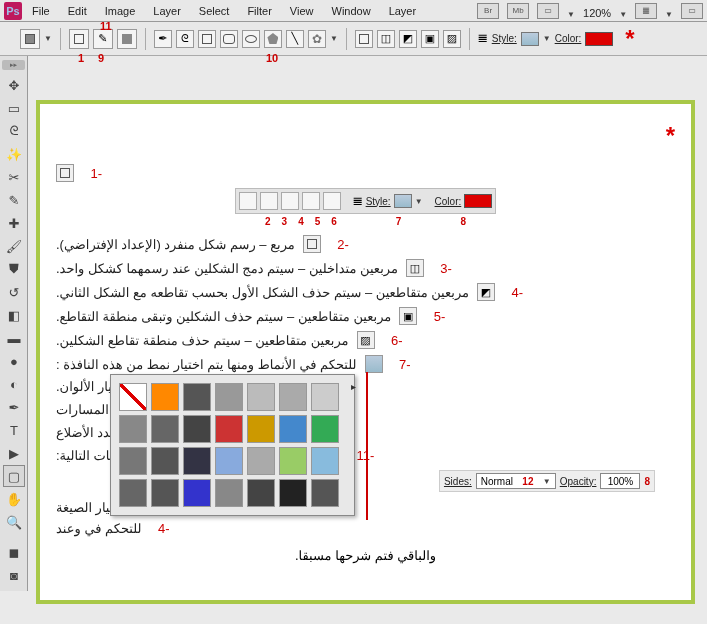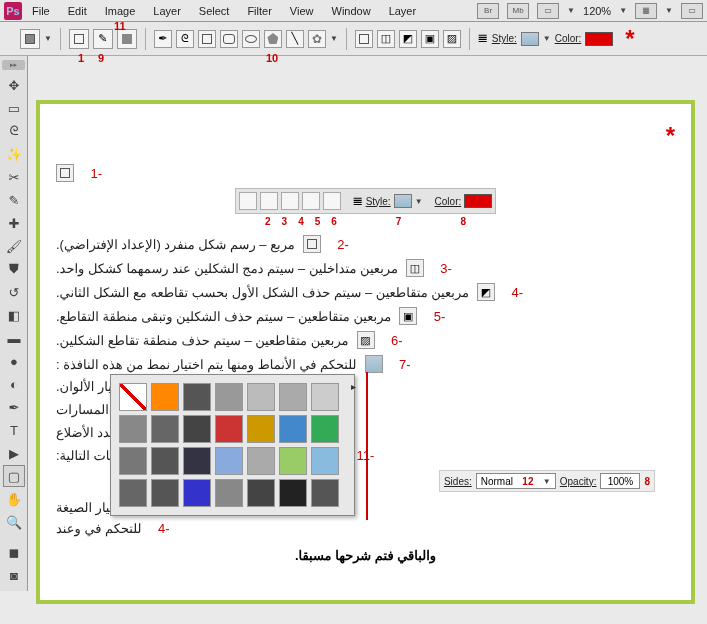"Br" .menu-right { align-items: center -> flex-end }
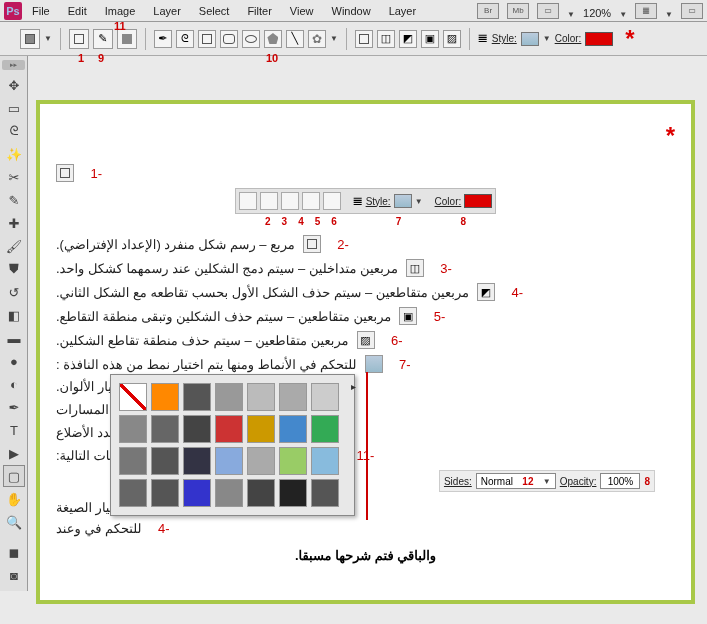"11" span.num-ann { left: 114px -> 100px }
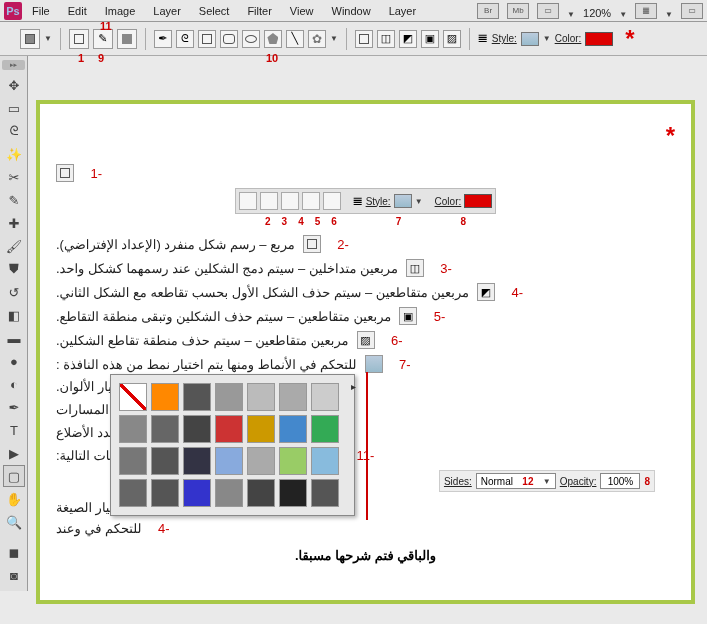"والباقي فتم شرحها مسبقا." div { font-weight: bold -> normal }
